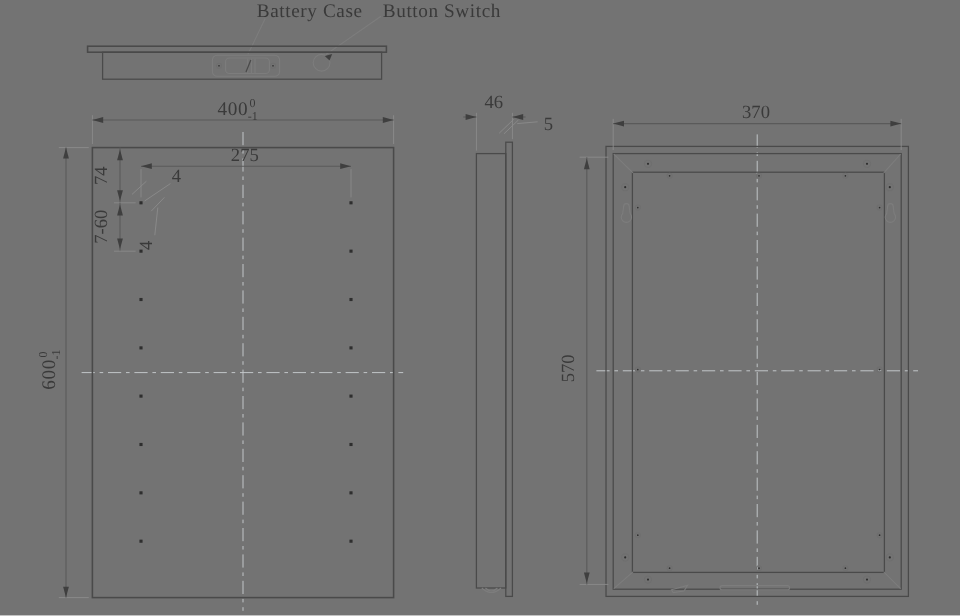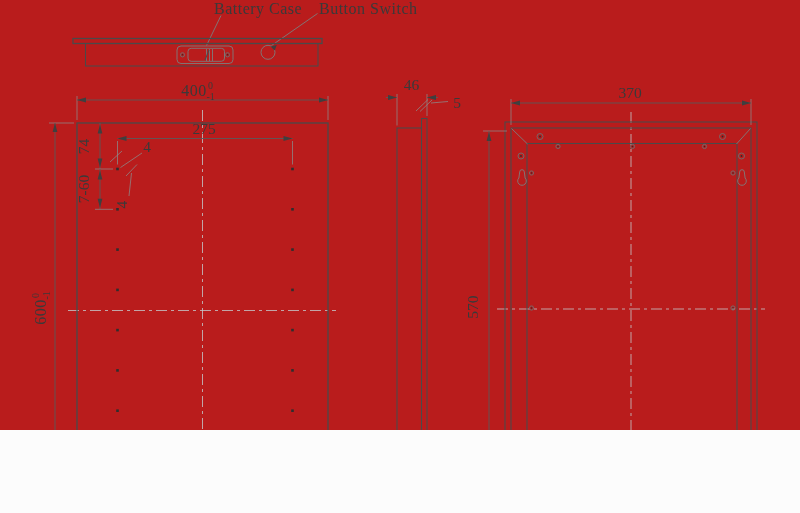"Battery Case" .stage { background: #b91c1c -> #737373; height: 430px -> 513px }
